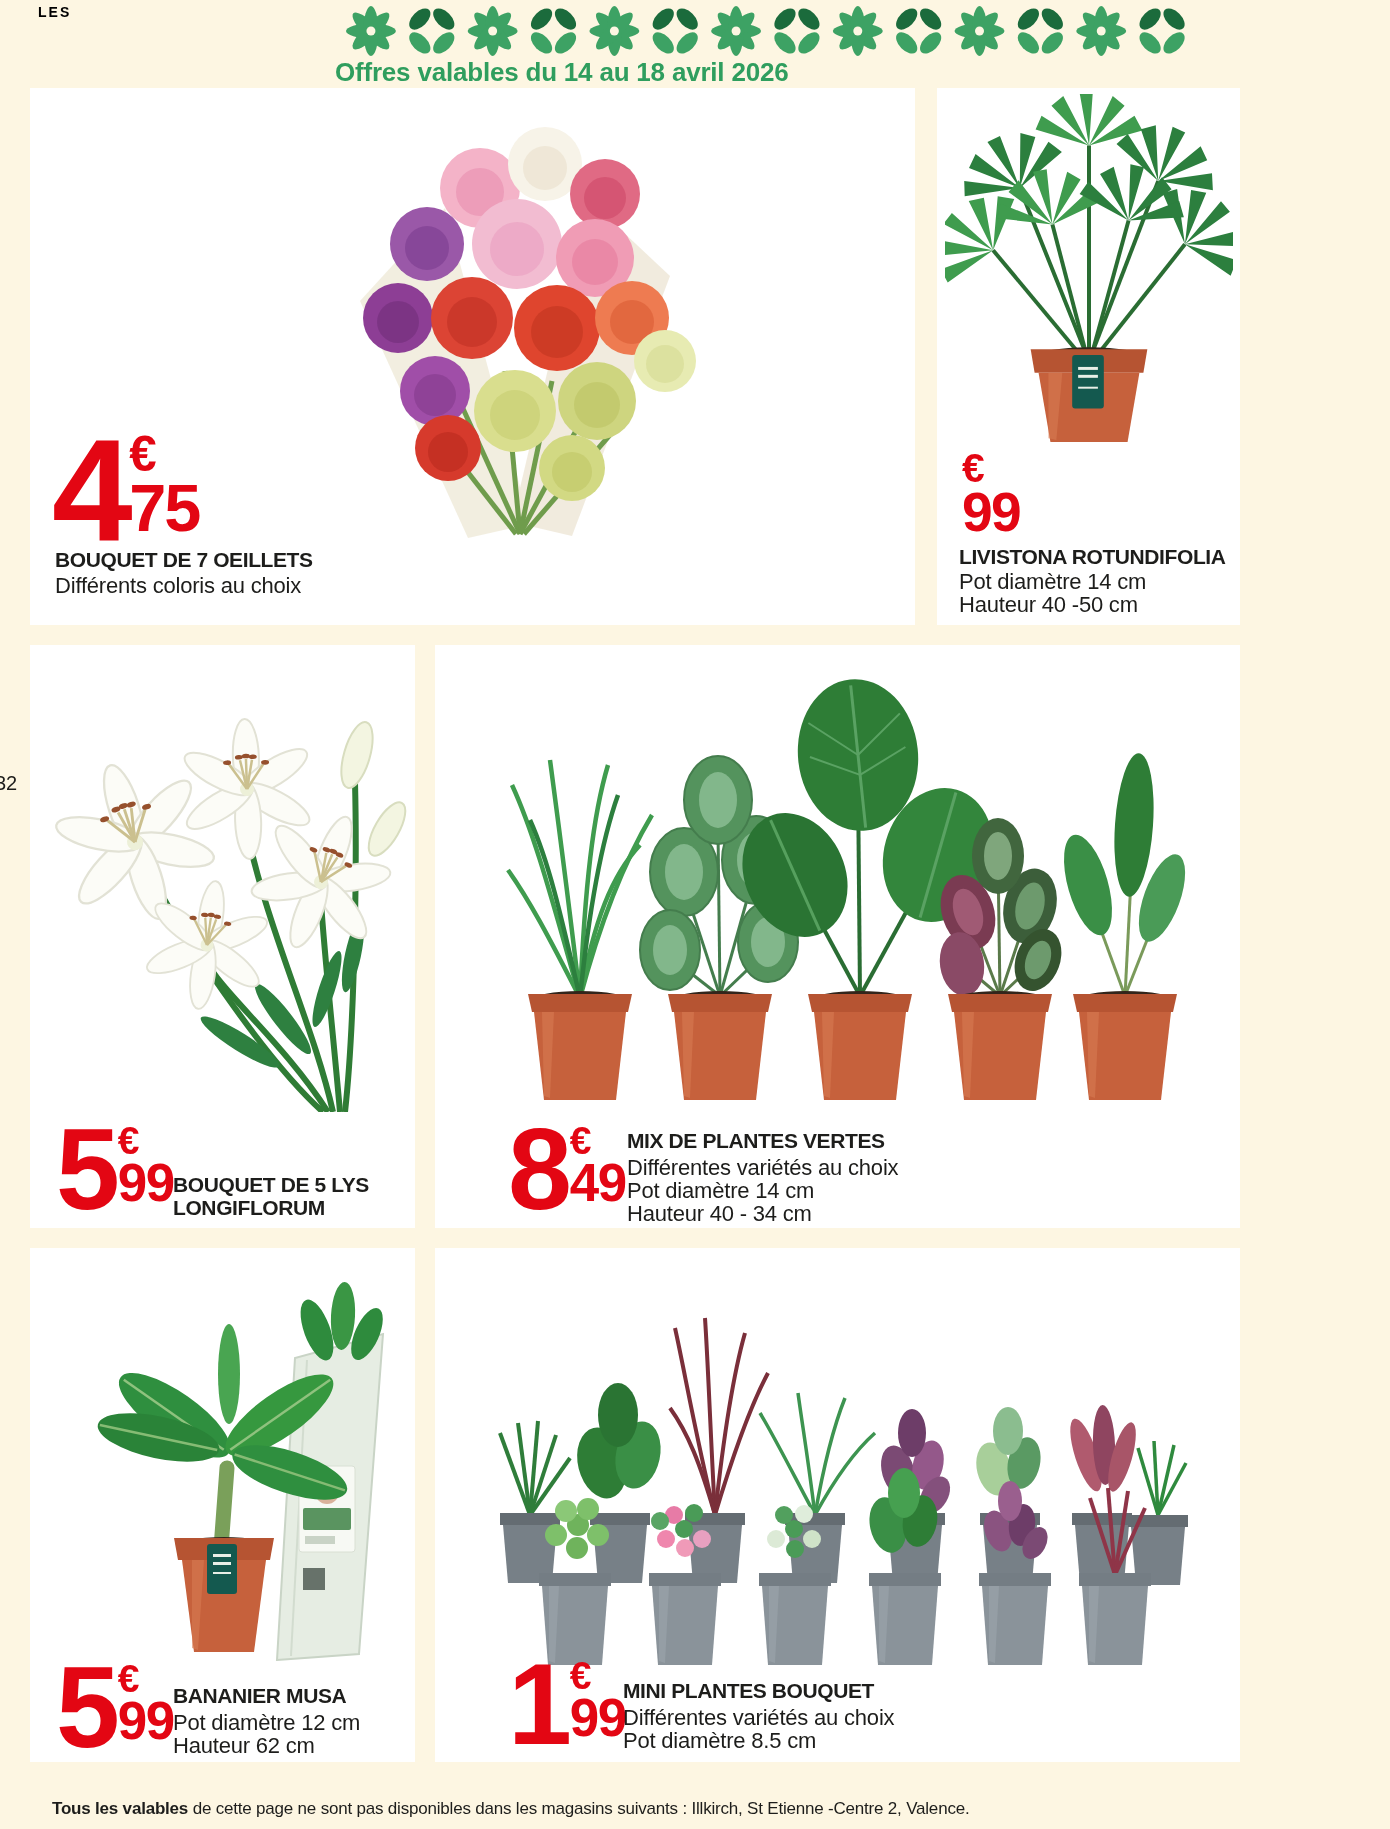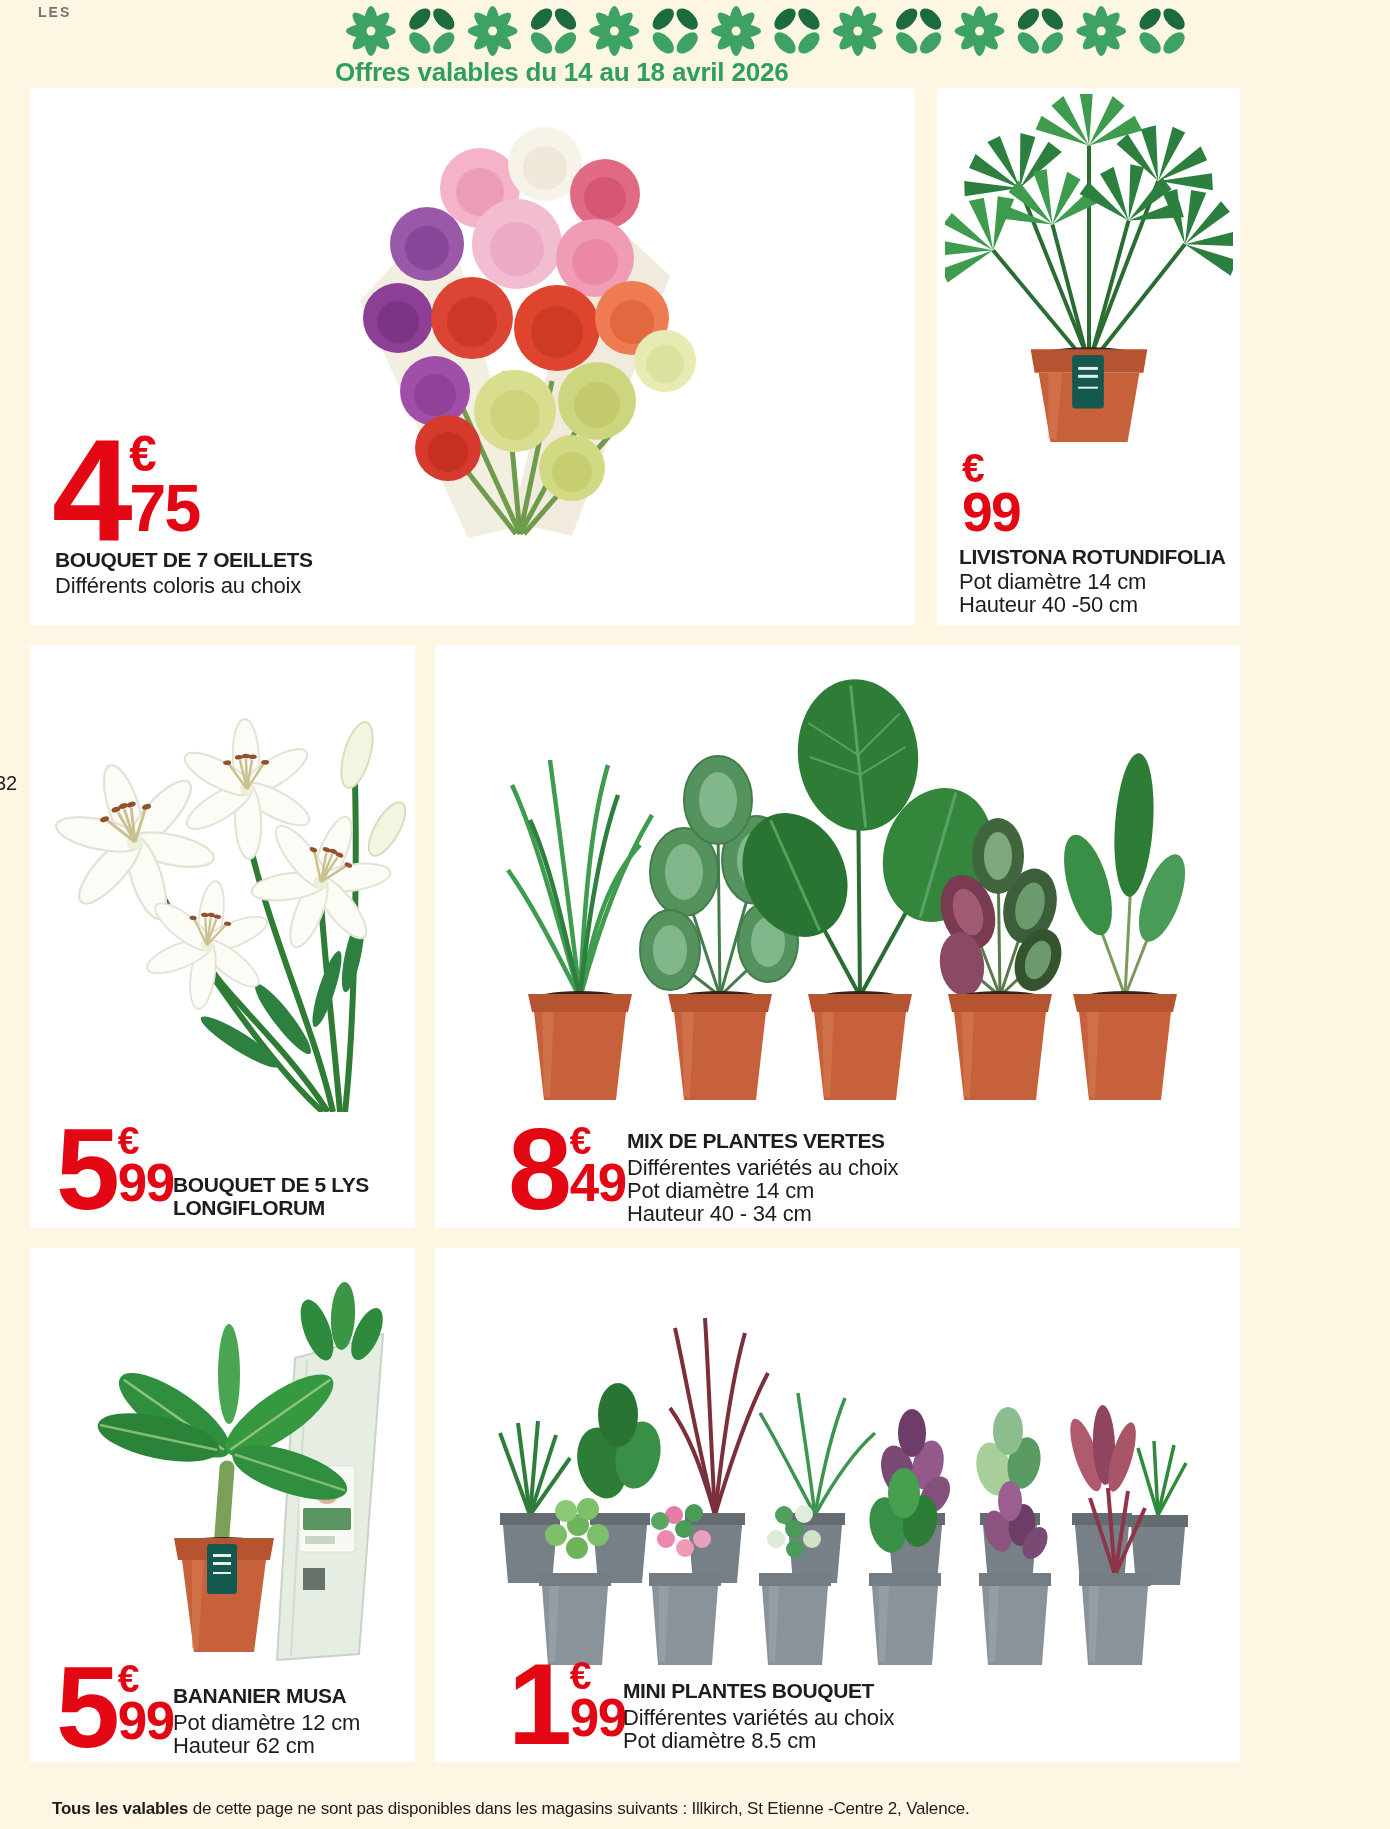"LES" .logo { color: #737373 -> #000000 }
